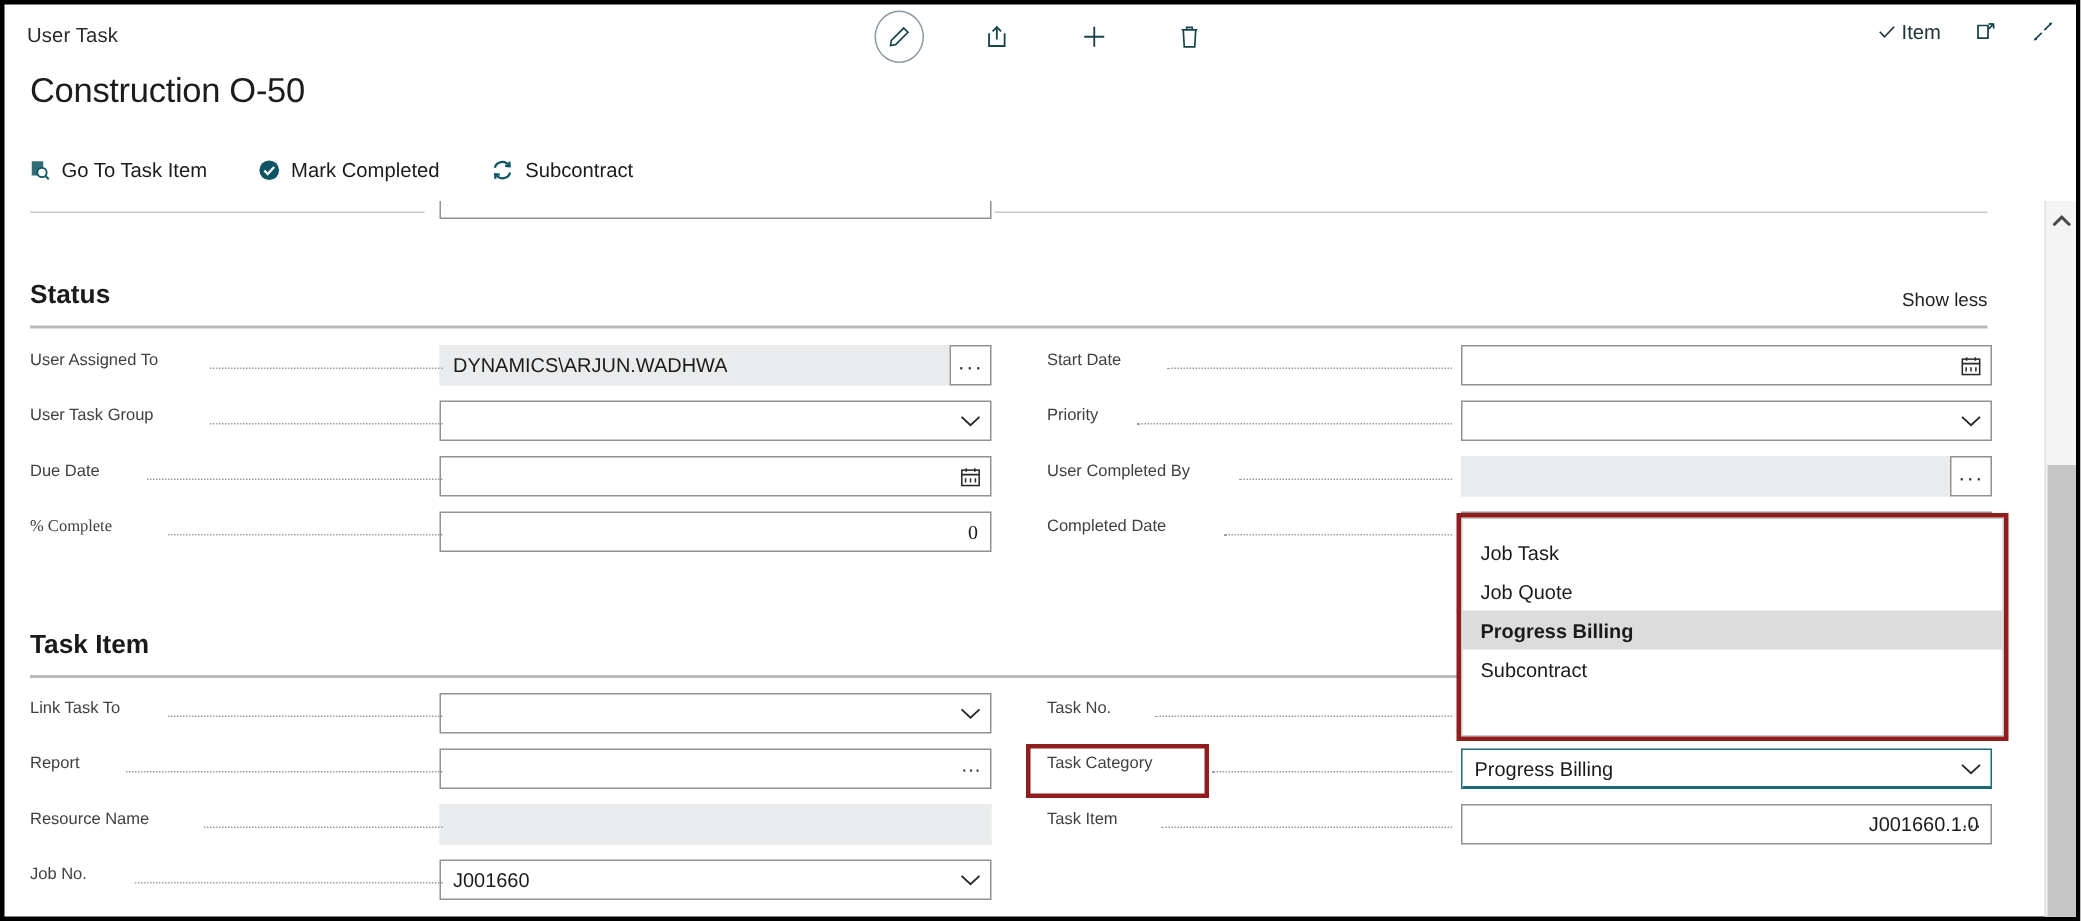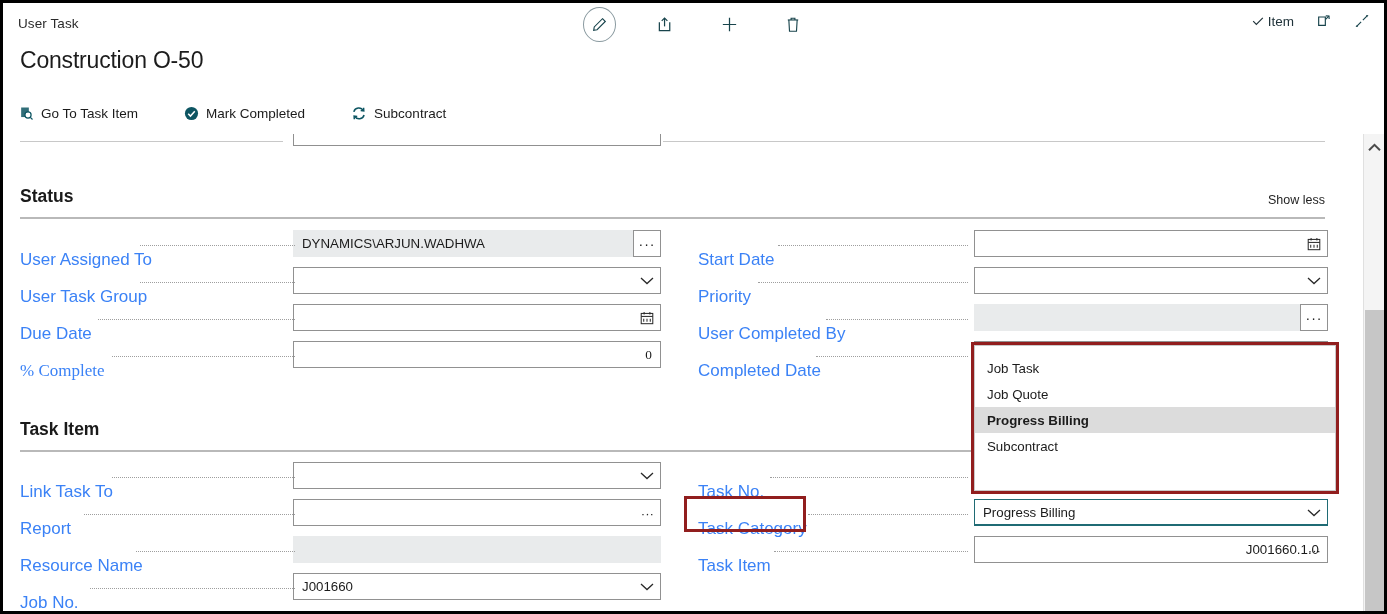"Go To Task Item" .actionbar { gap: 16px -> 4px }
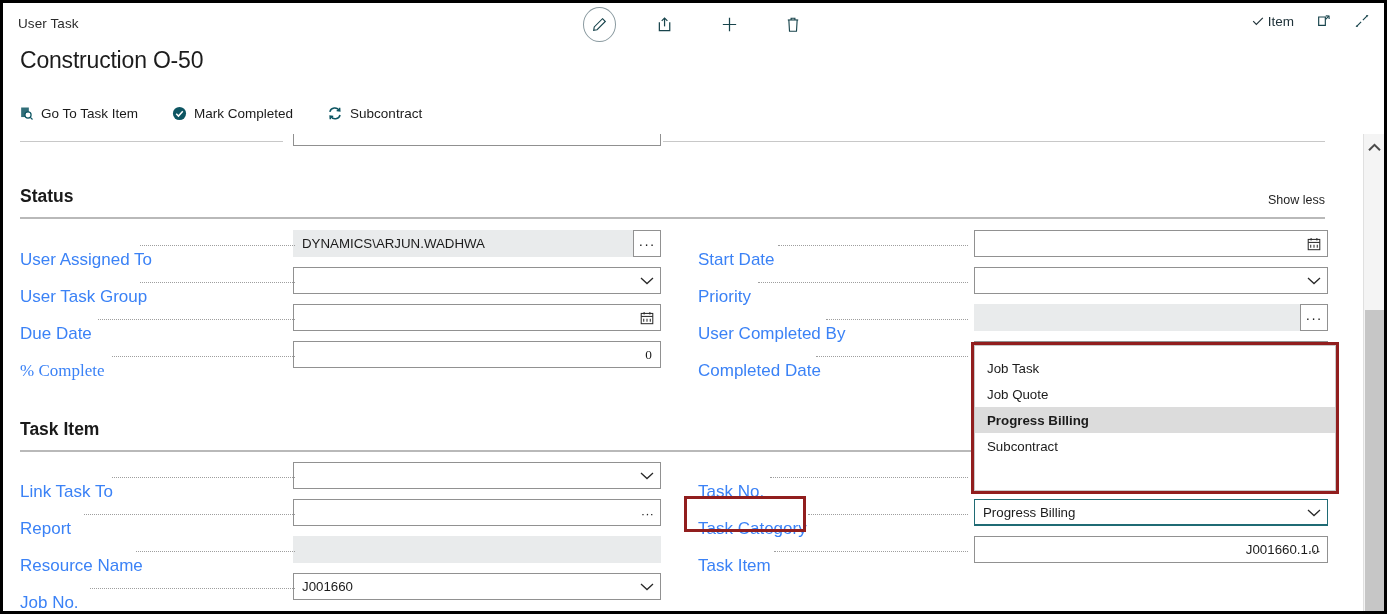"User Assigned To" .lbl { color: #3b82f6 -> #404040; font-size: 17px -> 11px; top: 20px -> 4px }
